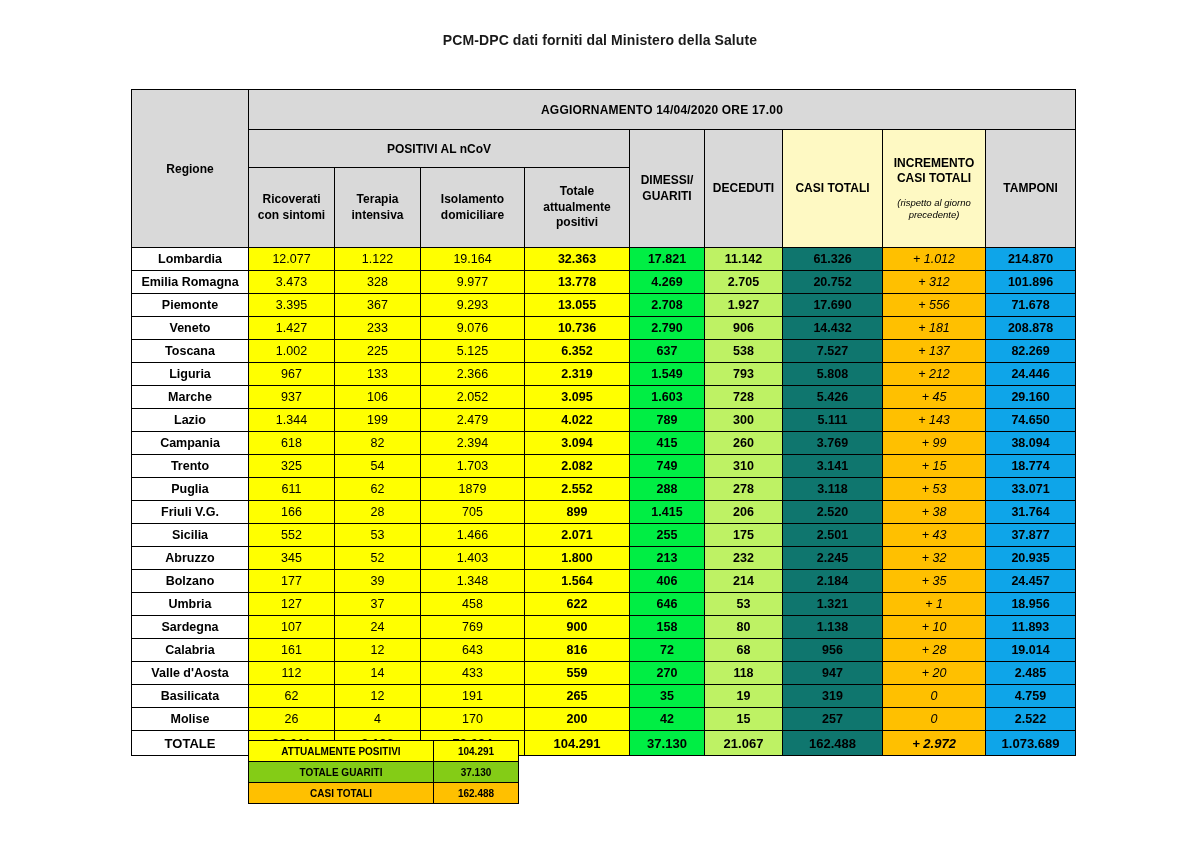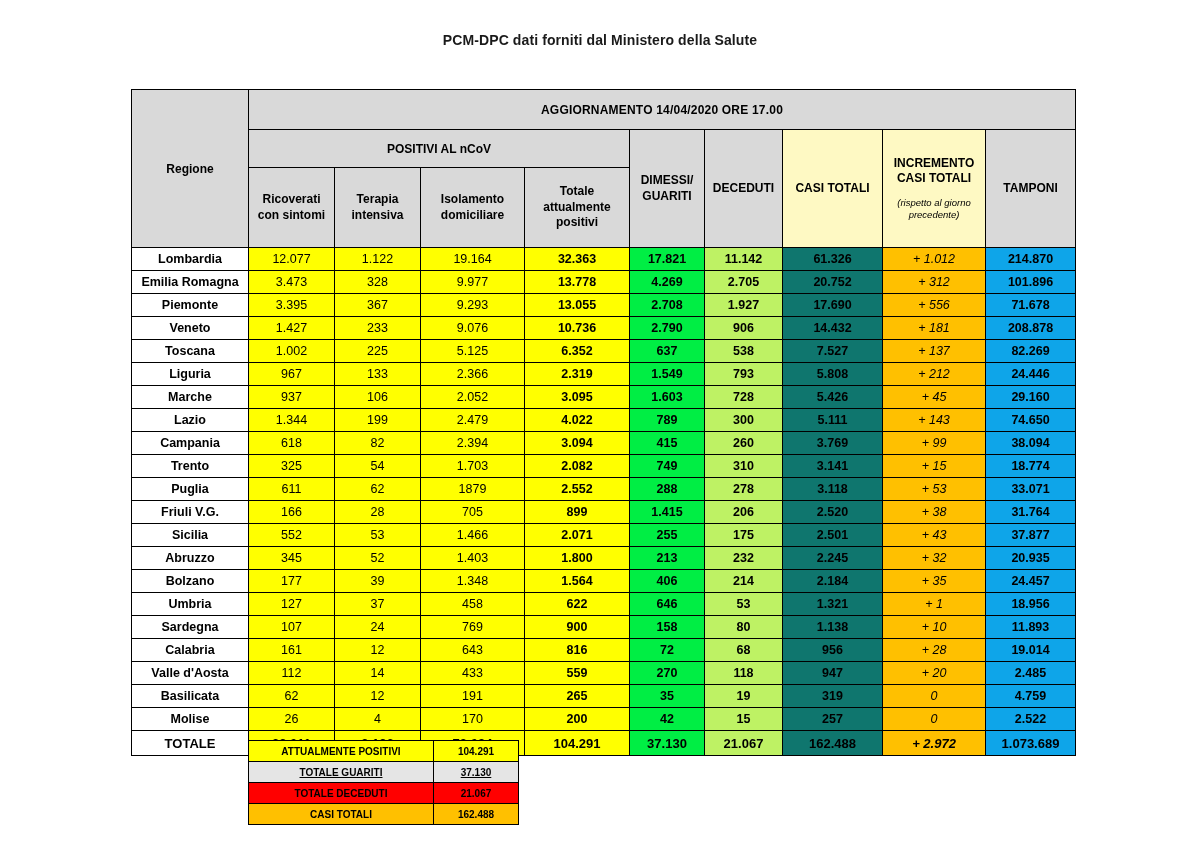"TOTALE GUARITI" td.l-green { background: #e5e5e5 -> #84cc16; text-decoration: underline -> none }
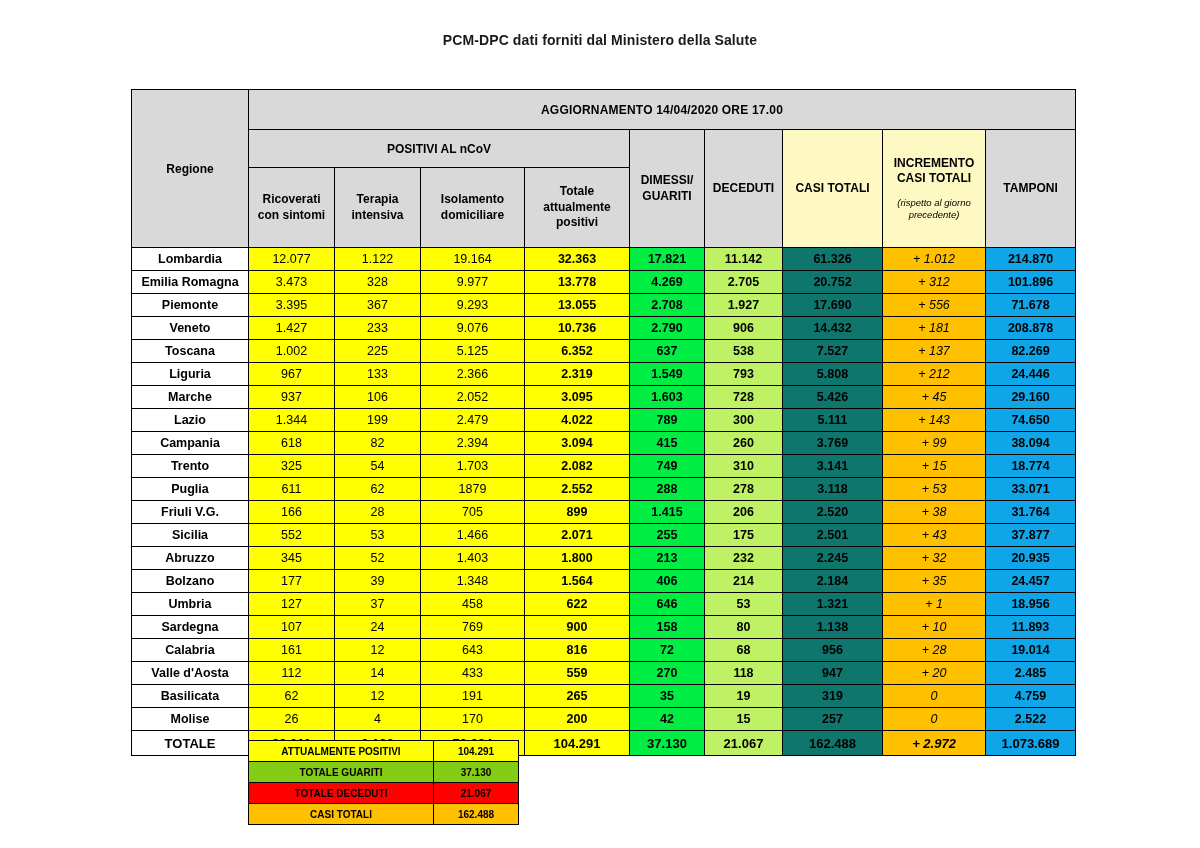"TOTALE DECEDUTI" tr { html: <tr> <td>TOTALE DECEDUTI</td> <td>21.067</td> </tr> -> none }
